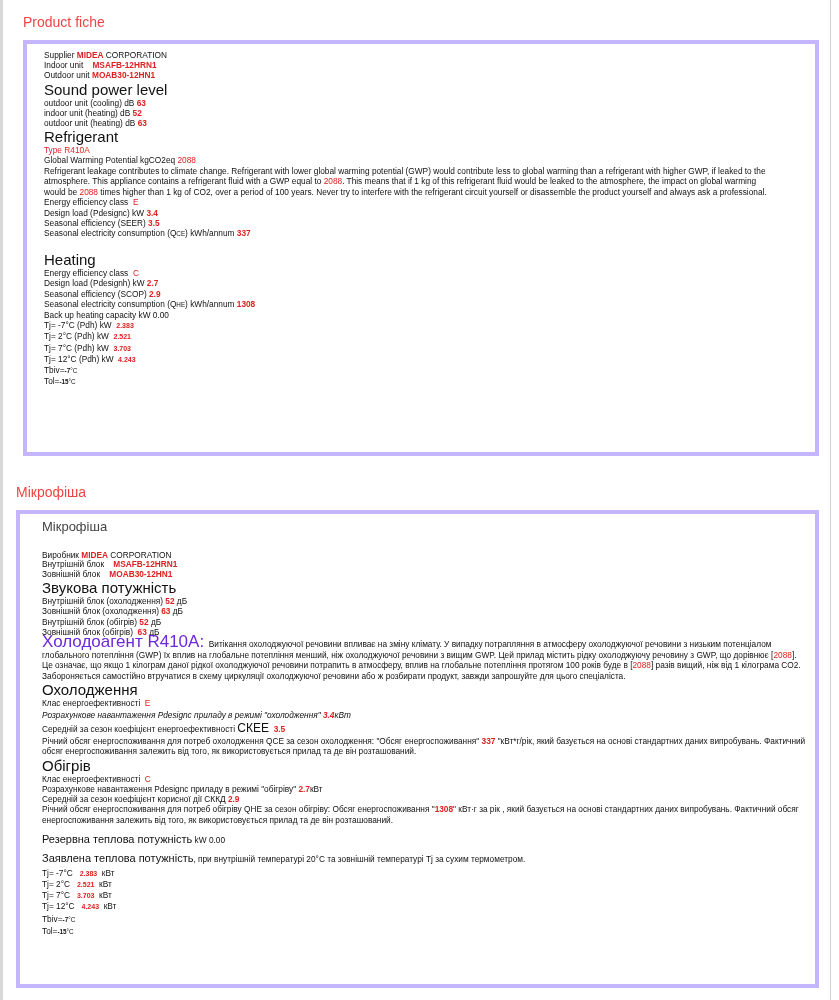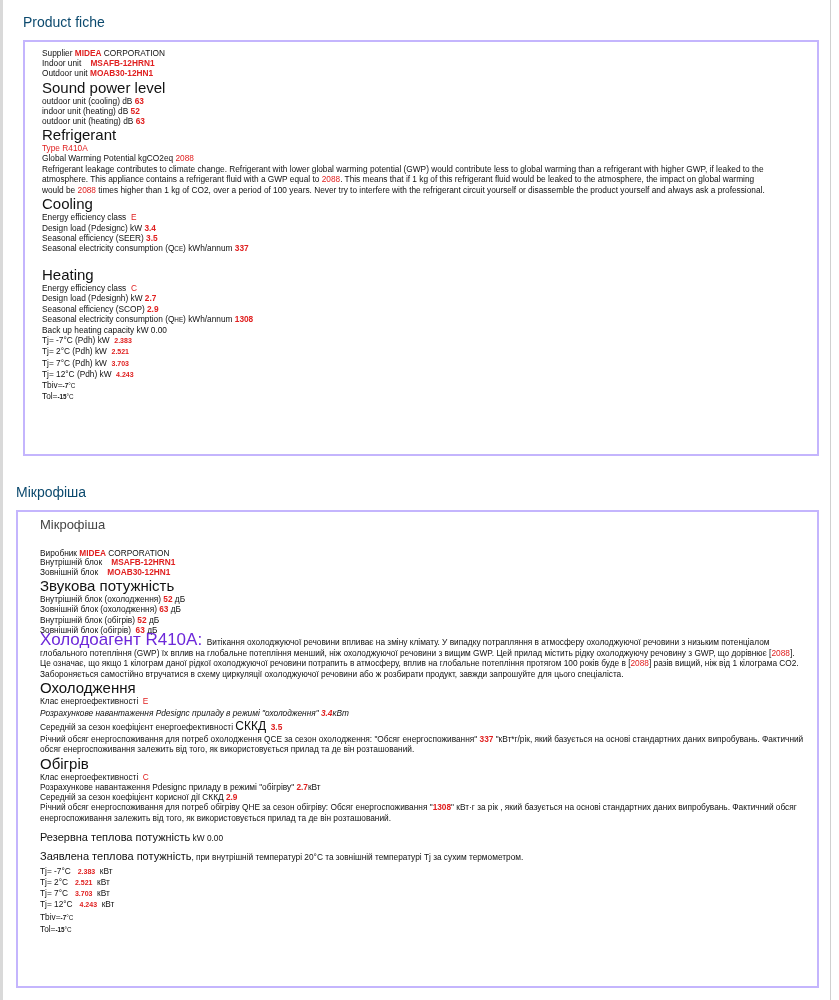"Product fiche" .sec-title { color: #0c4a6e -> #ef4444 }
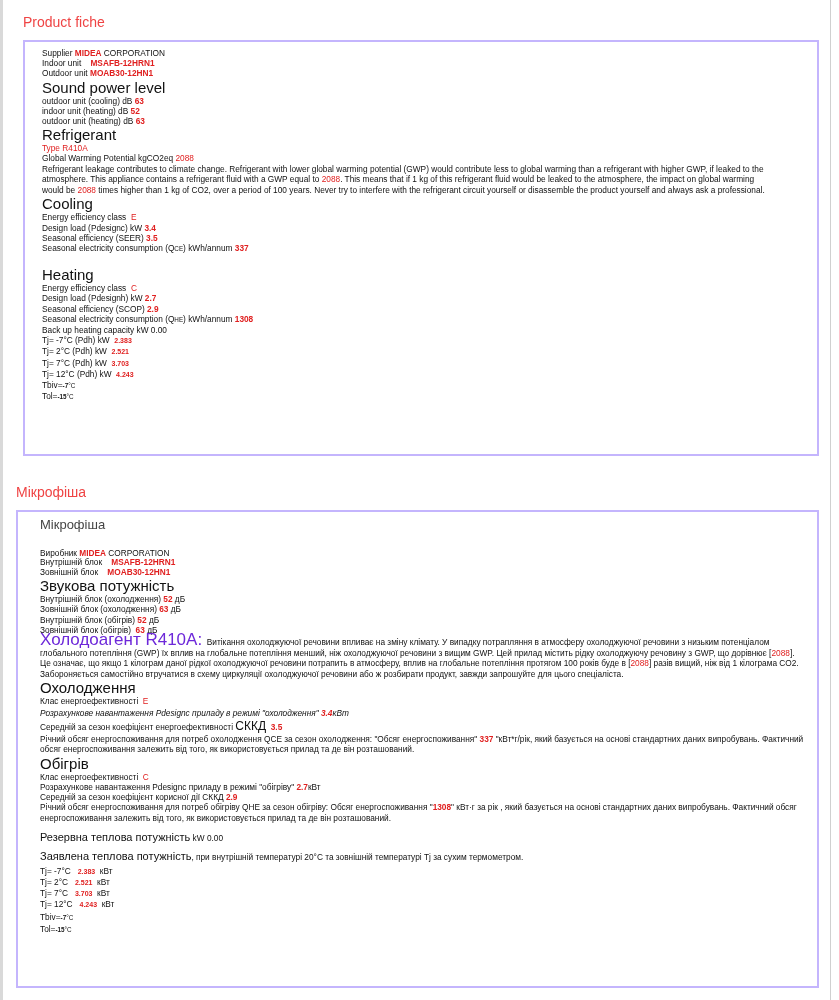"Supplier MIDEA CORPORATION" .box { border: 2px solid #c4b5fd -> 4px solid #c4b5fd }
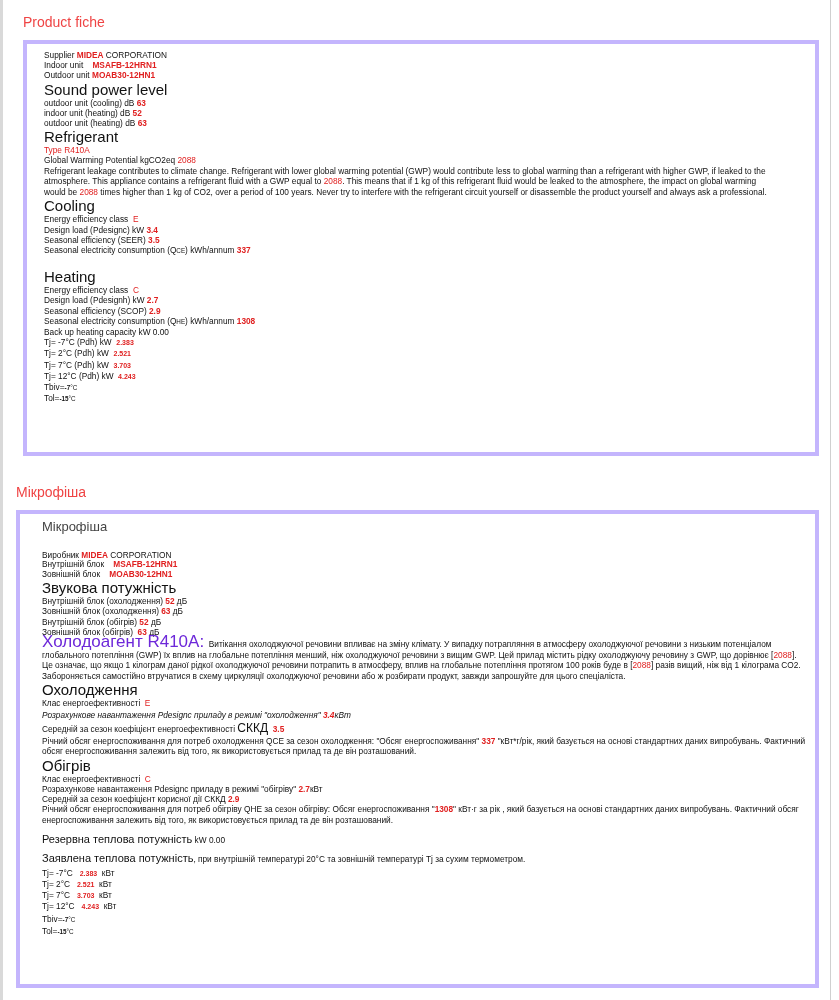"Cooling" div.h { html: <div>Cooling</div> -> none }
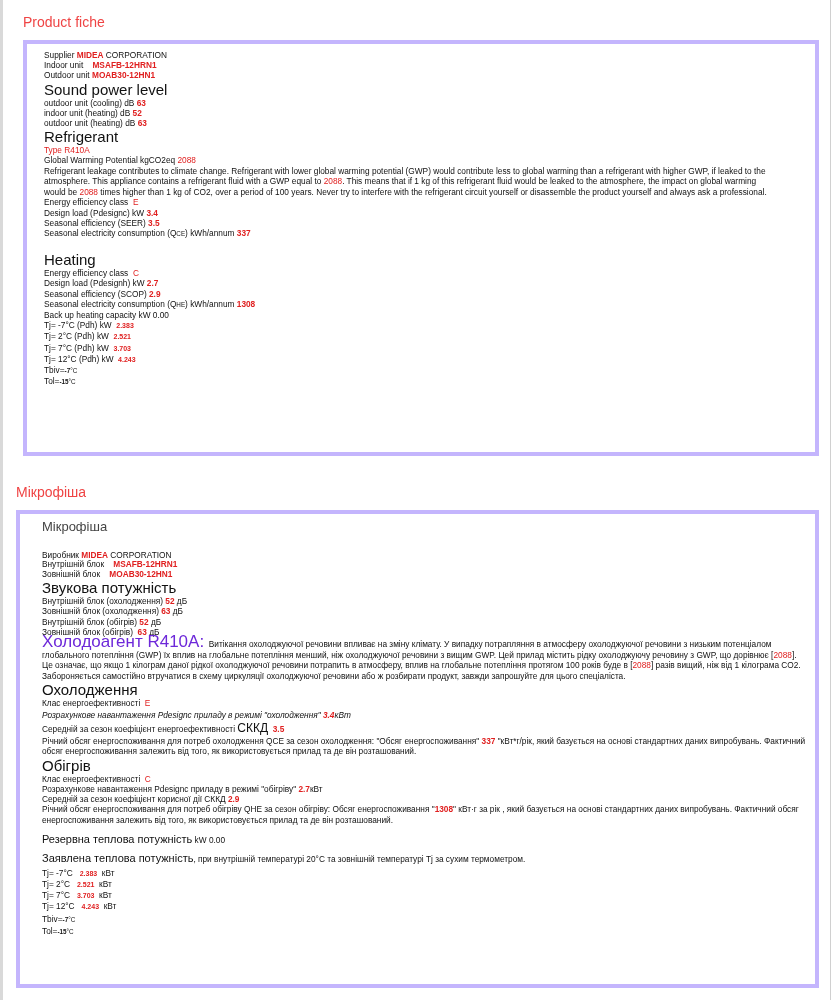"СККД" span.big { text: СККД -> СКЕЕ }
